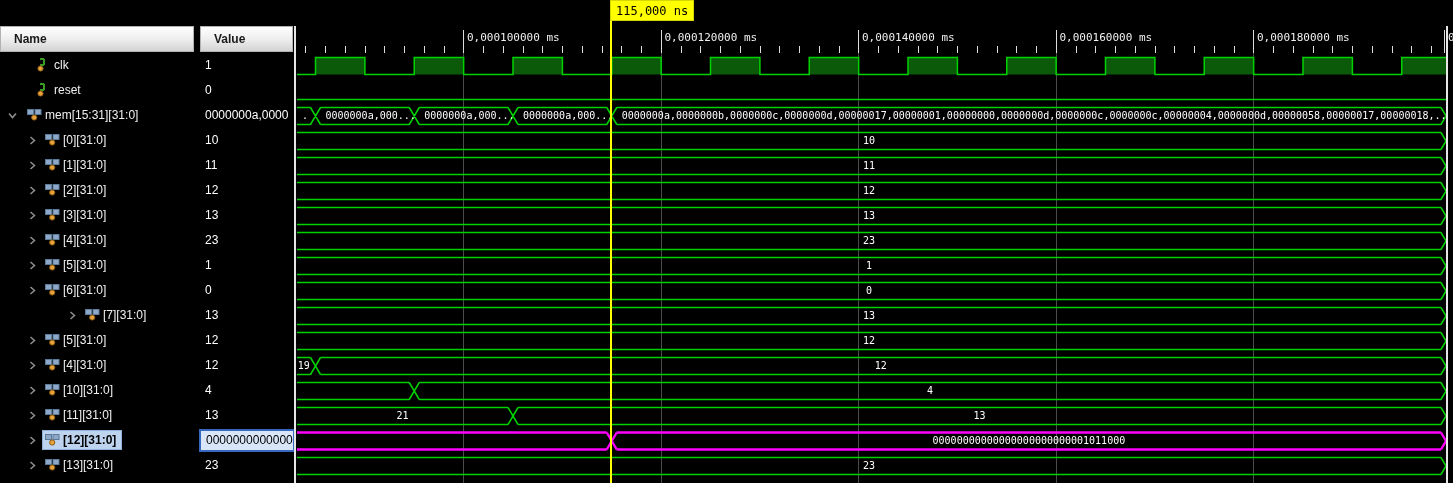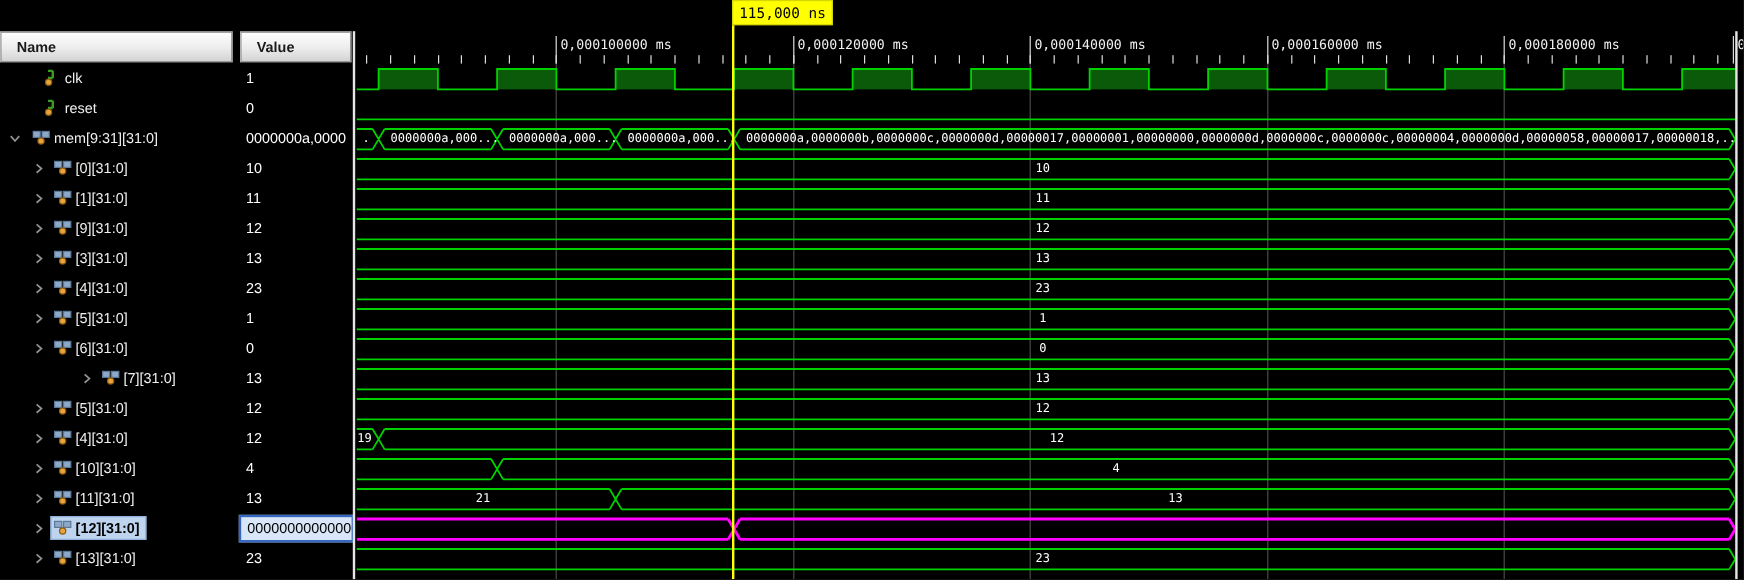"mem[9:31][31:0]" div.lbl { text: 9:31 -> 15:31 }
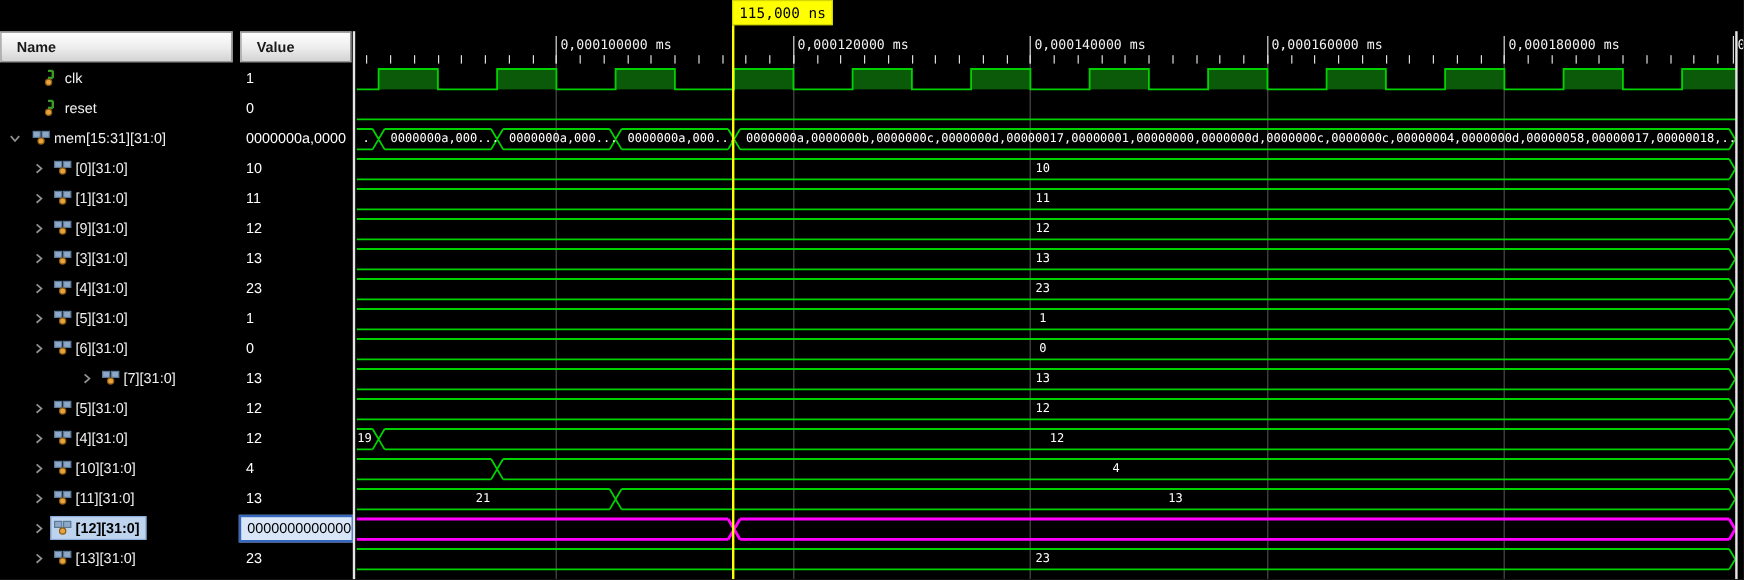"[9][31:0]" div.lbl { text: 9 -> 2 }
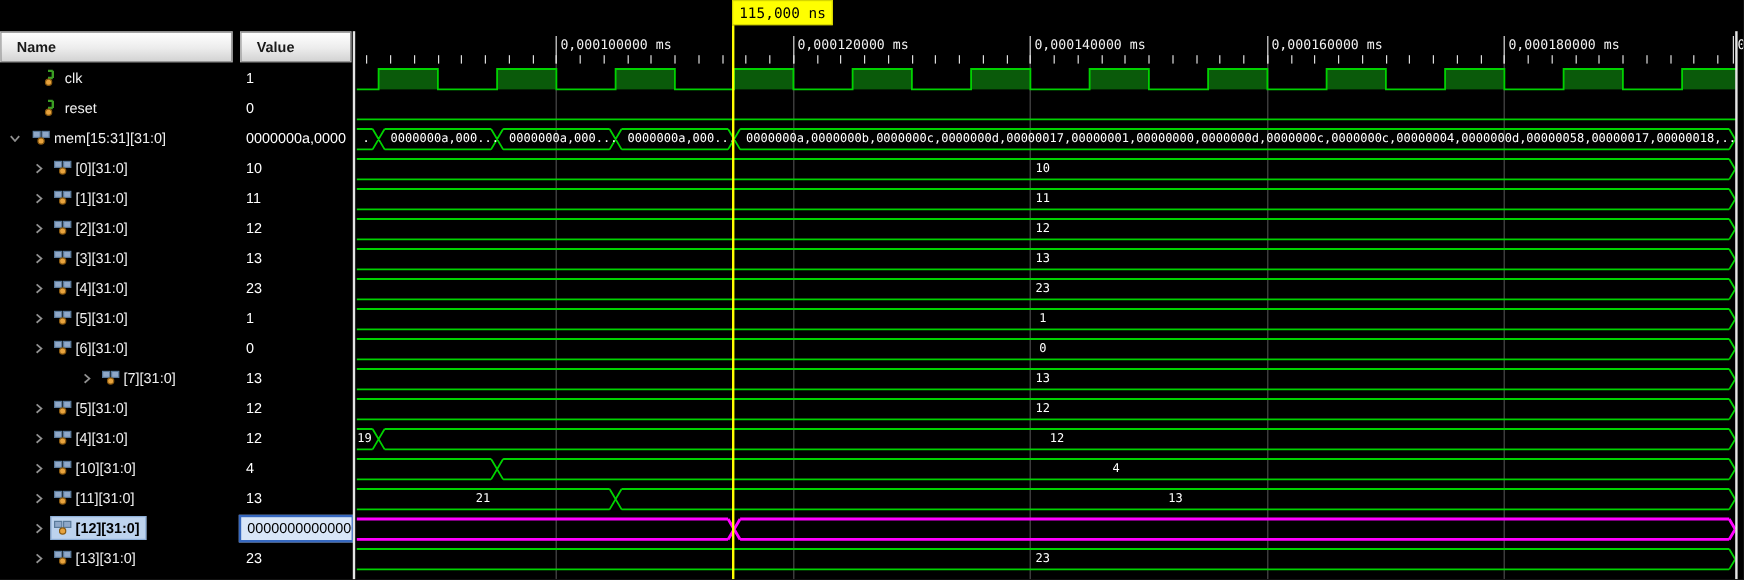"00000000000000000000000001011000" div.wave-lbl { html: none -> <div>00000000000000000000000001011000</div> }
